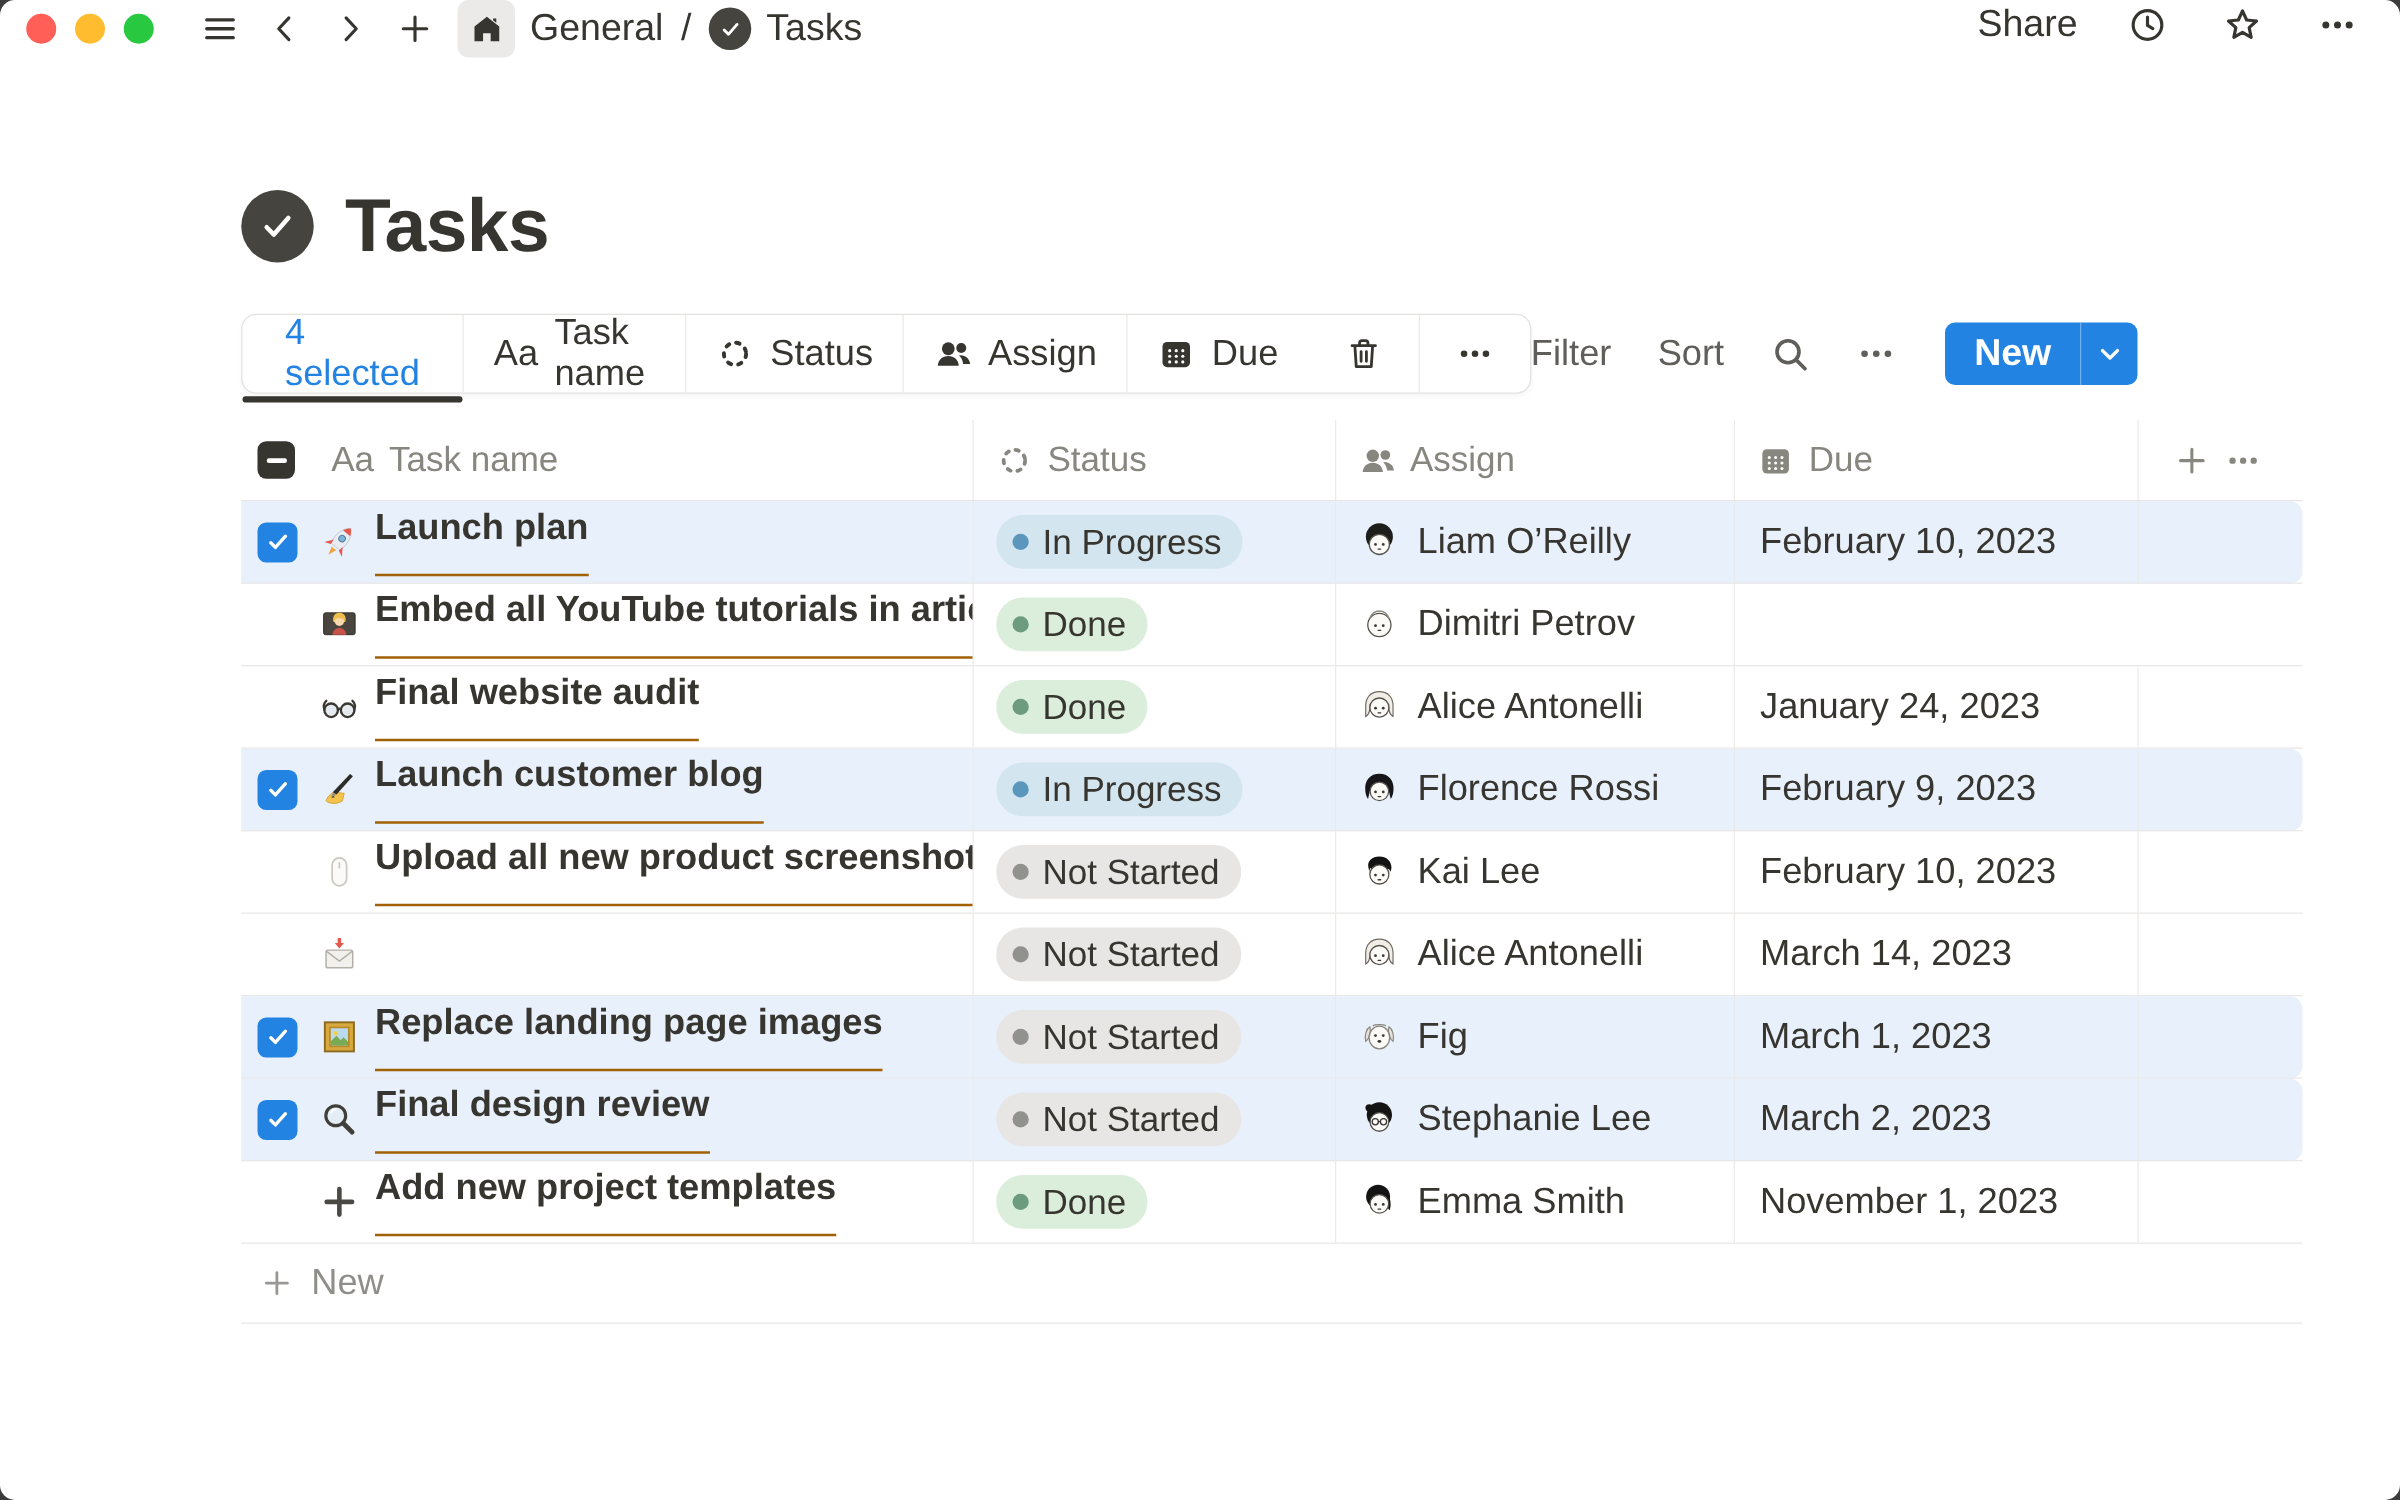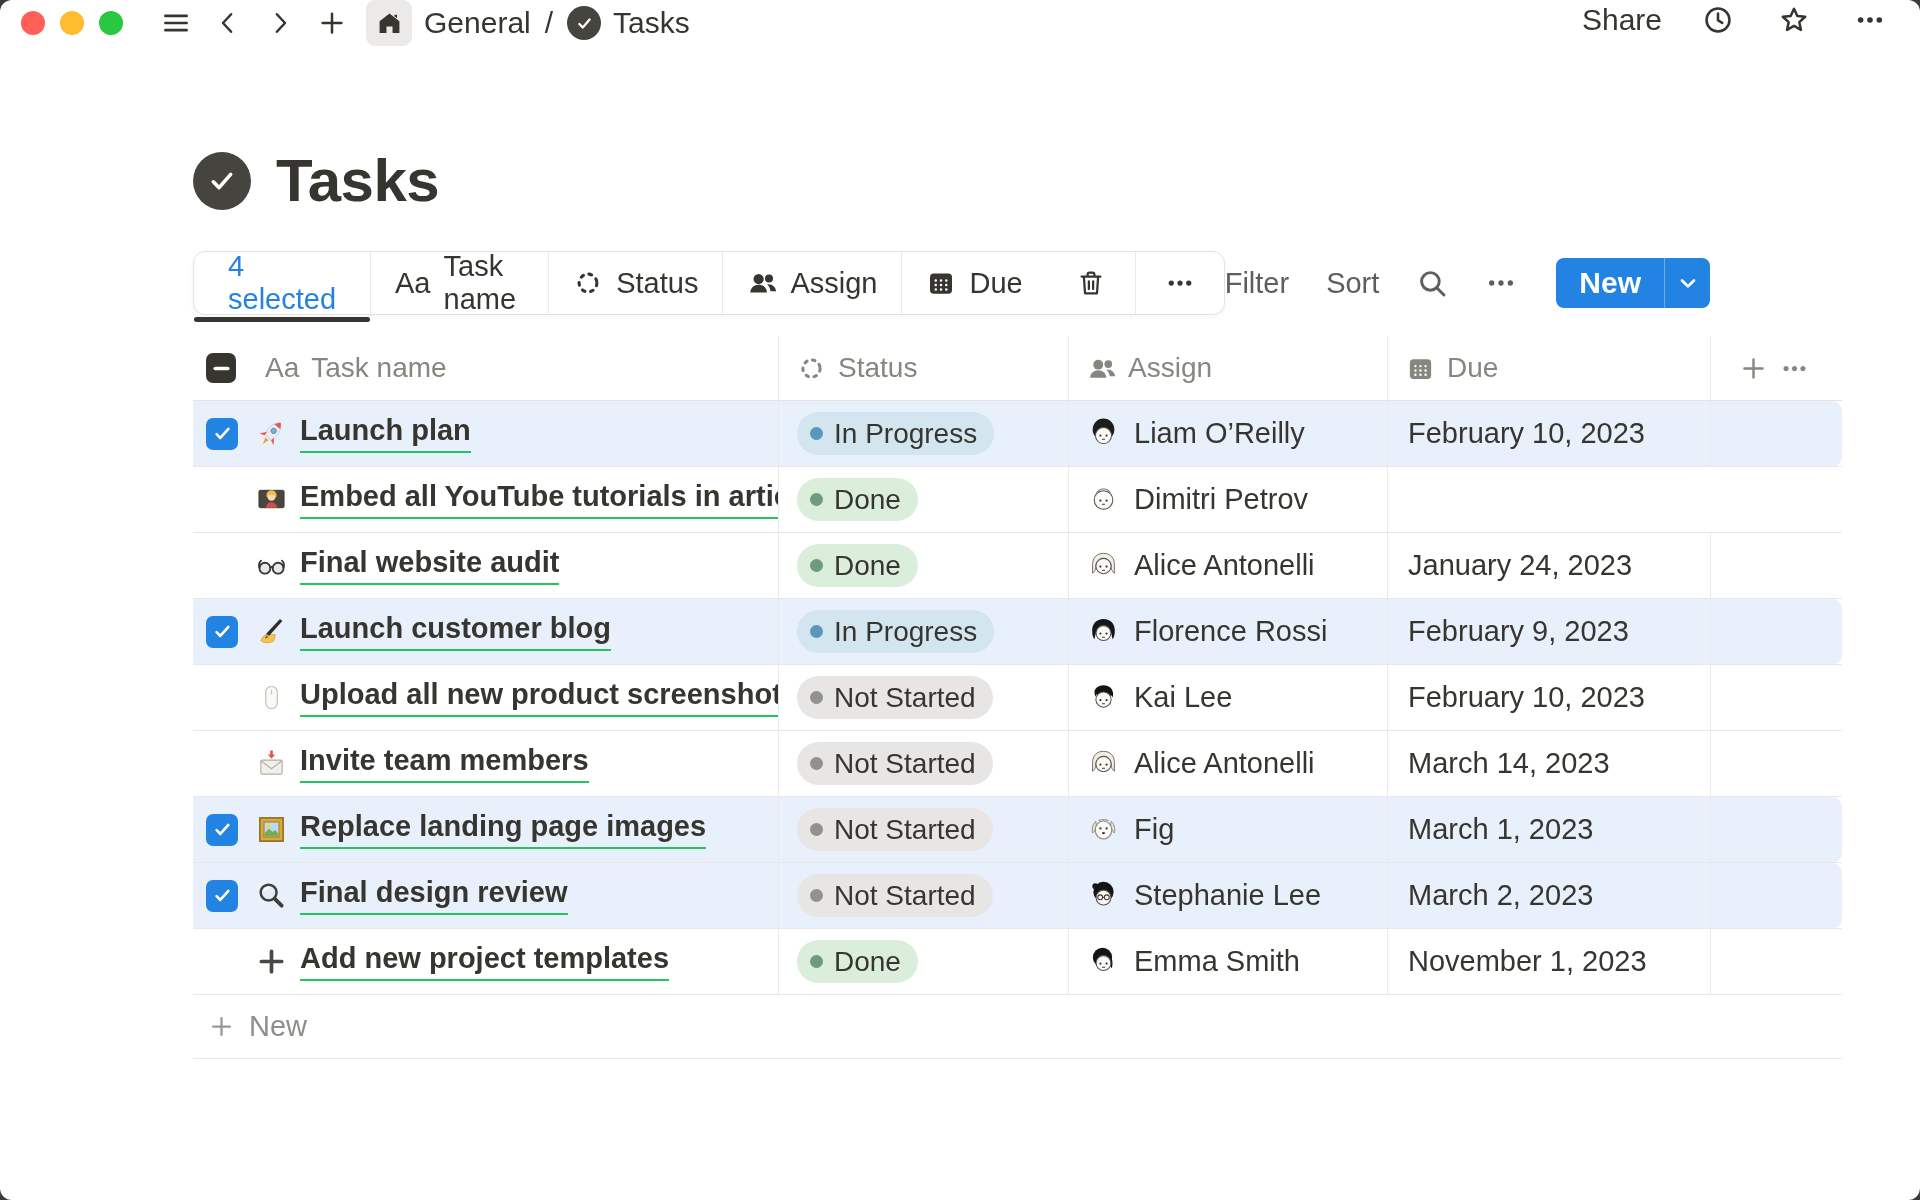"Launch plan" .title-text { border-bottom: 2px solid #22c55e -> 2px solid #a16207; padding-bottom: 4px -> 20px }
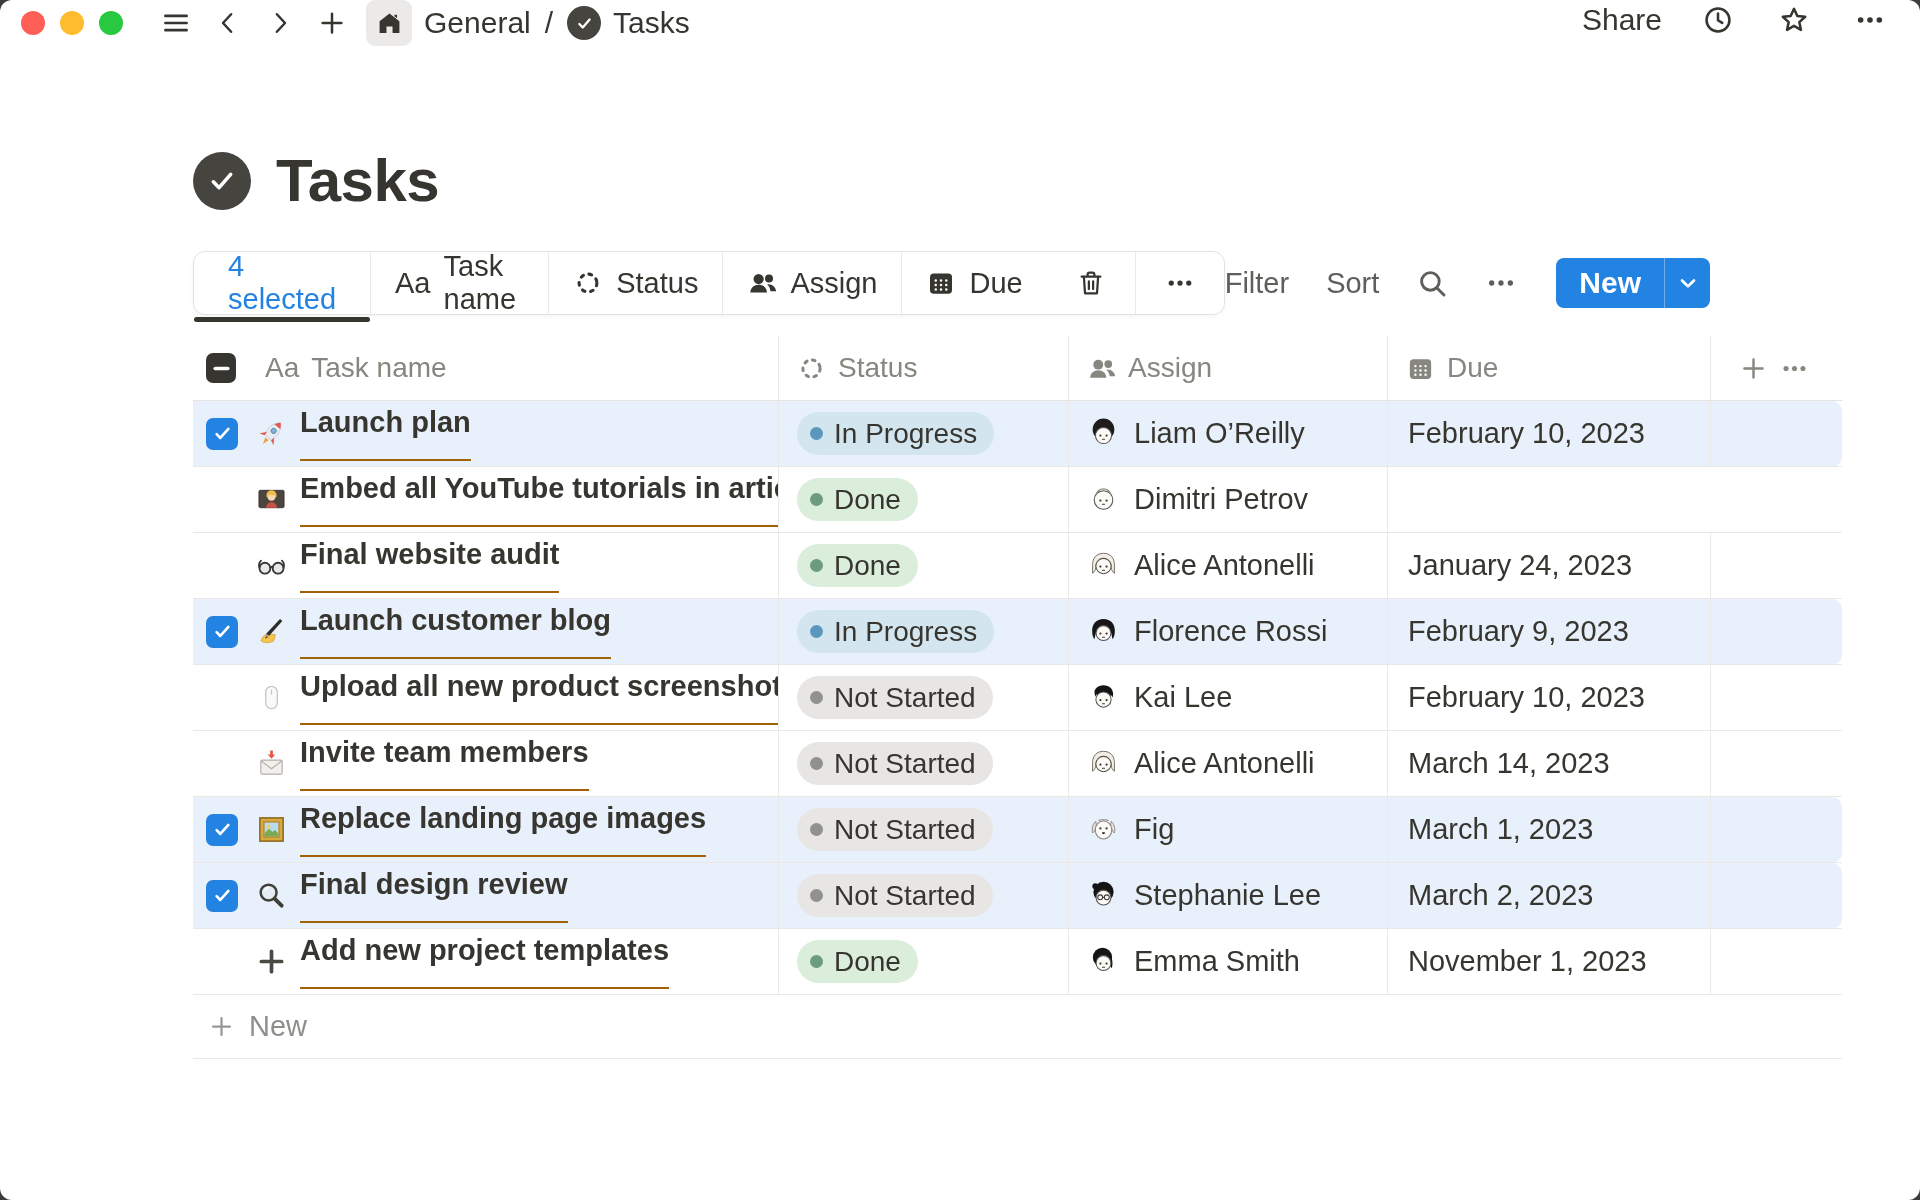"Invite team members" span.title-text { html: <span>Invite team members</span> -> none }
